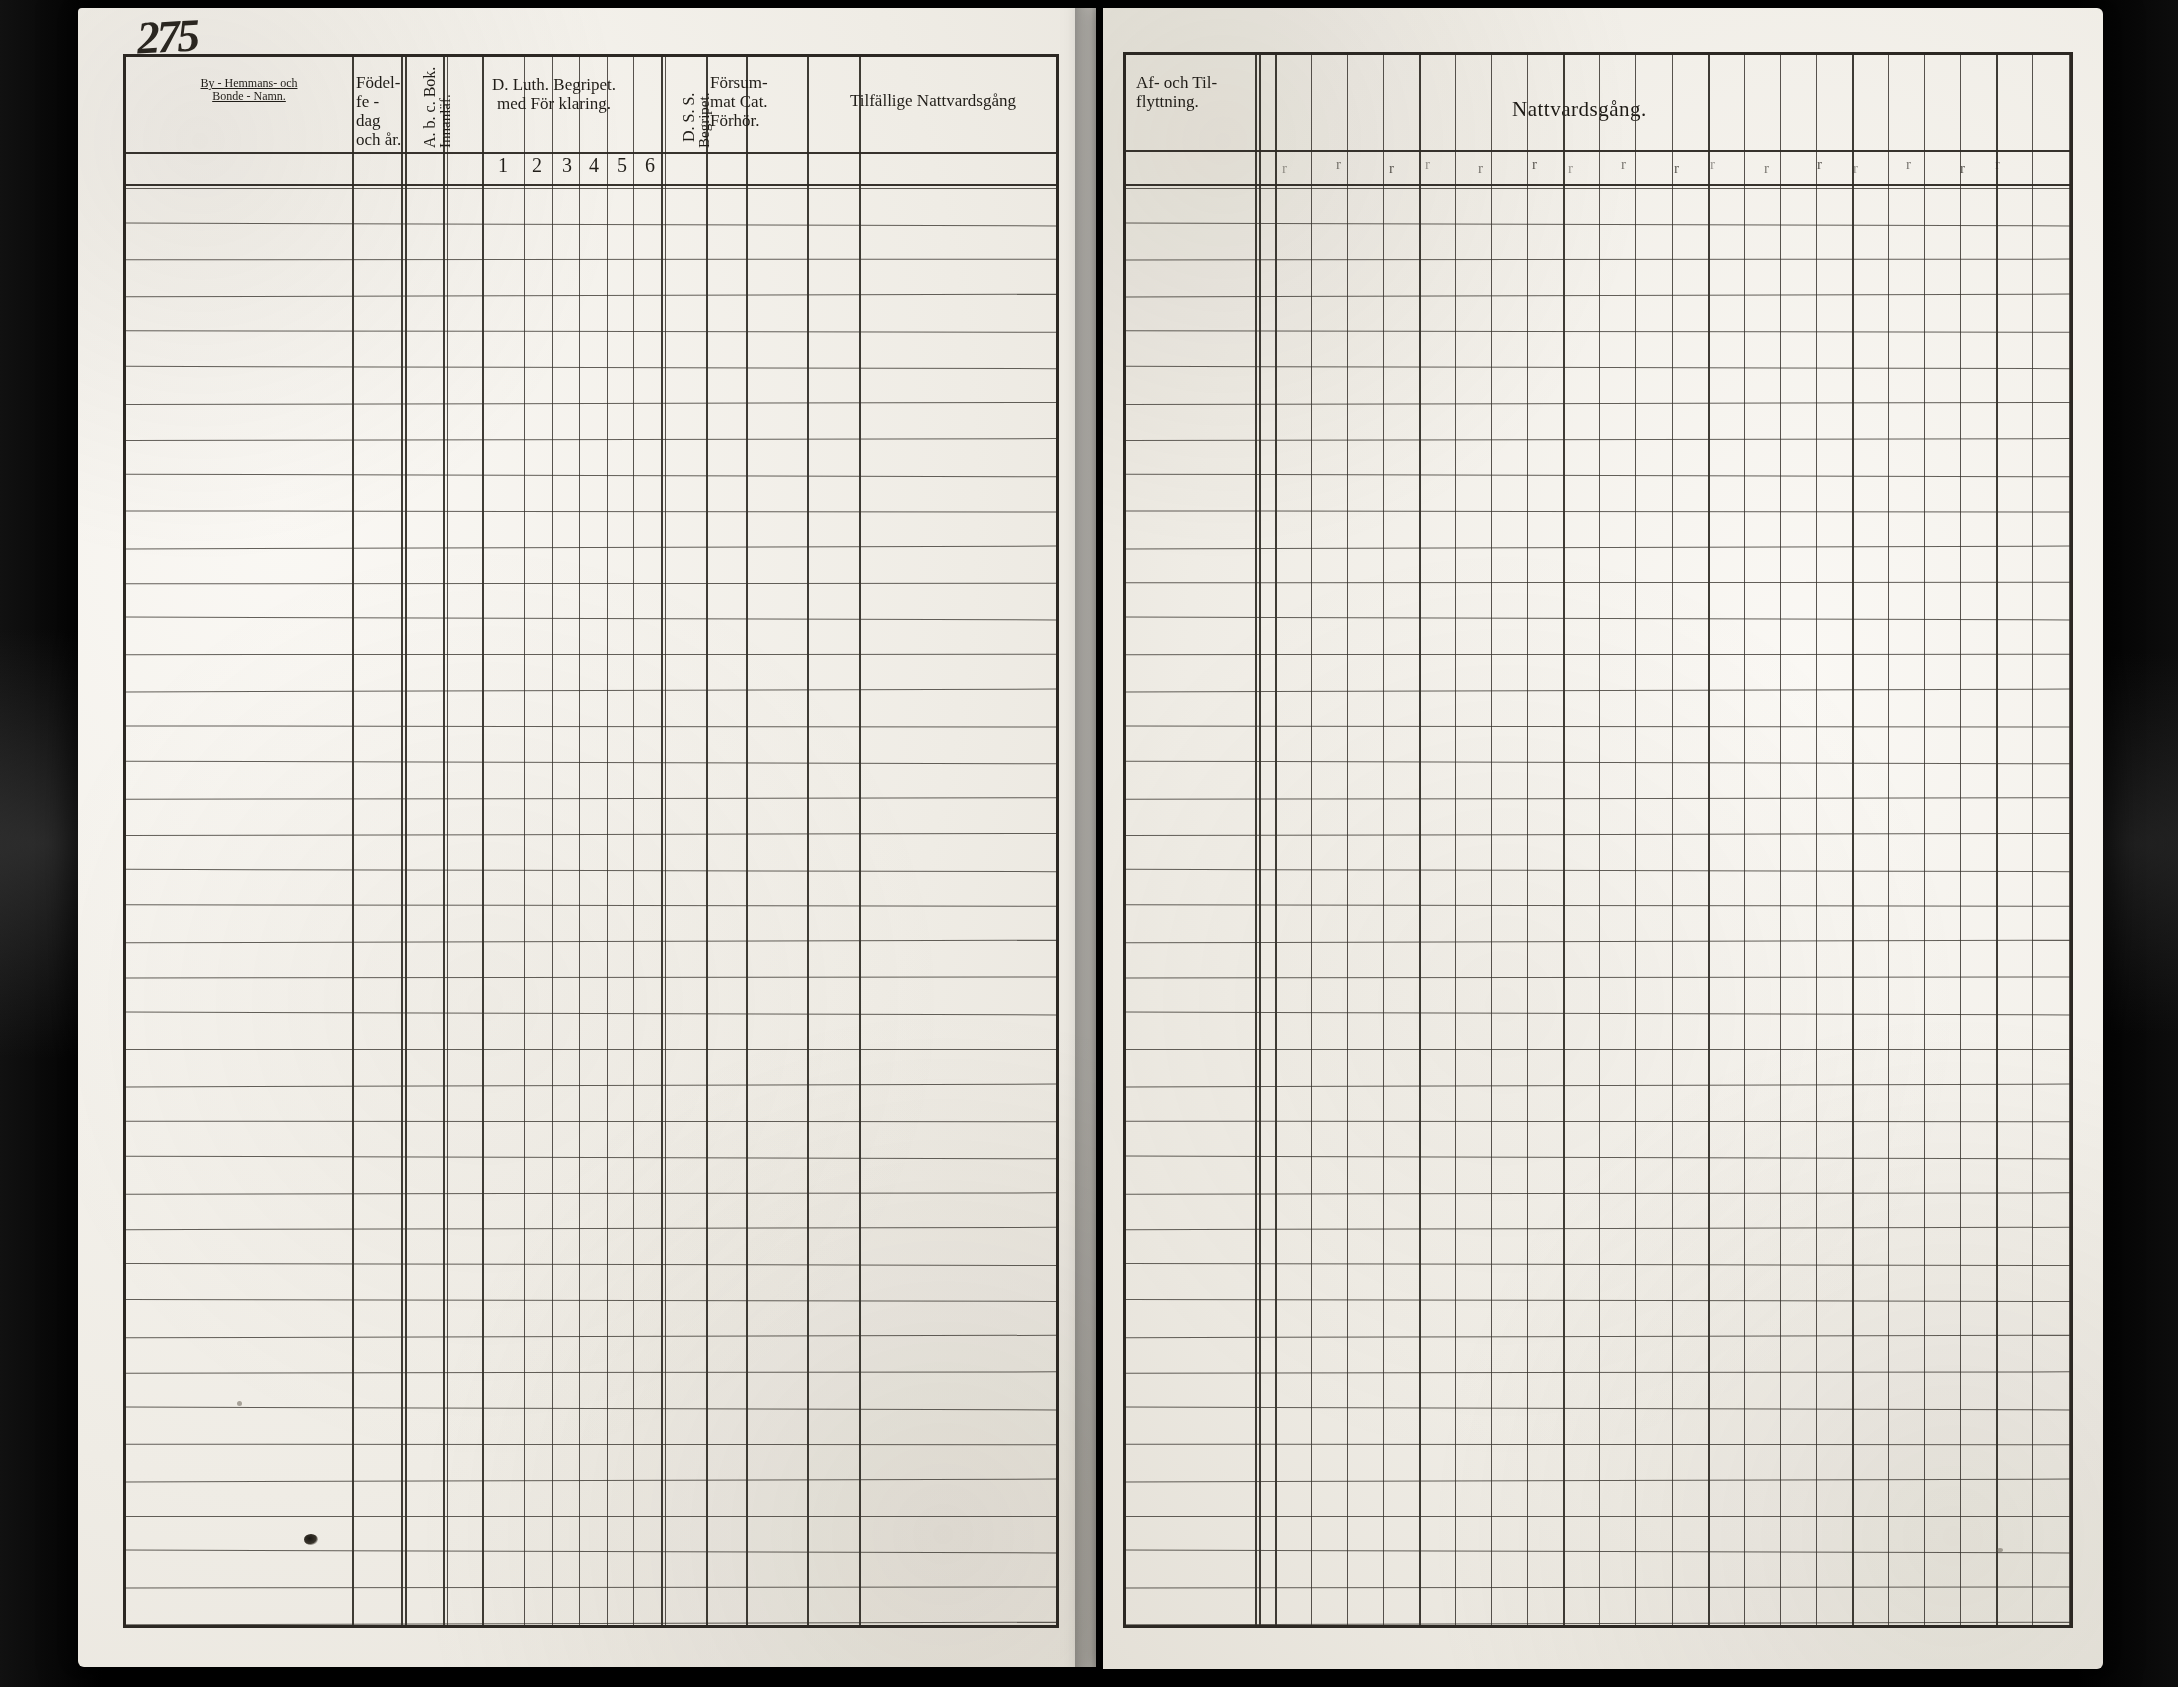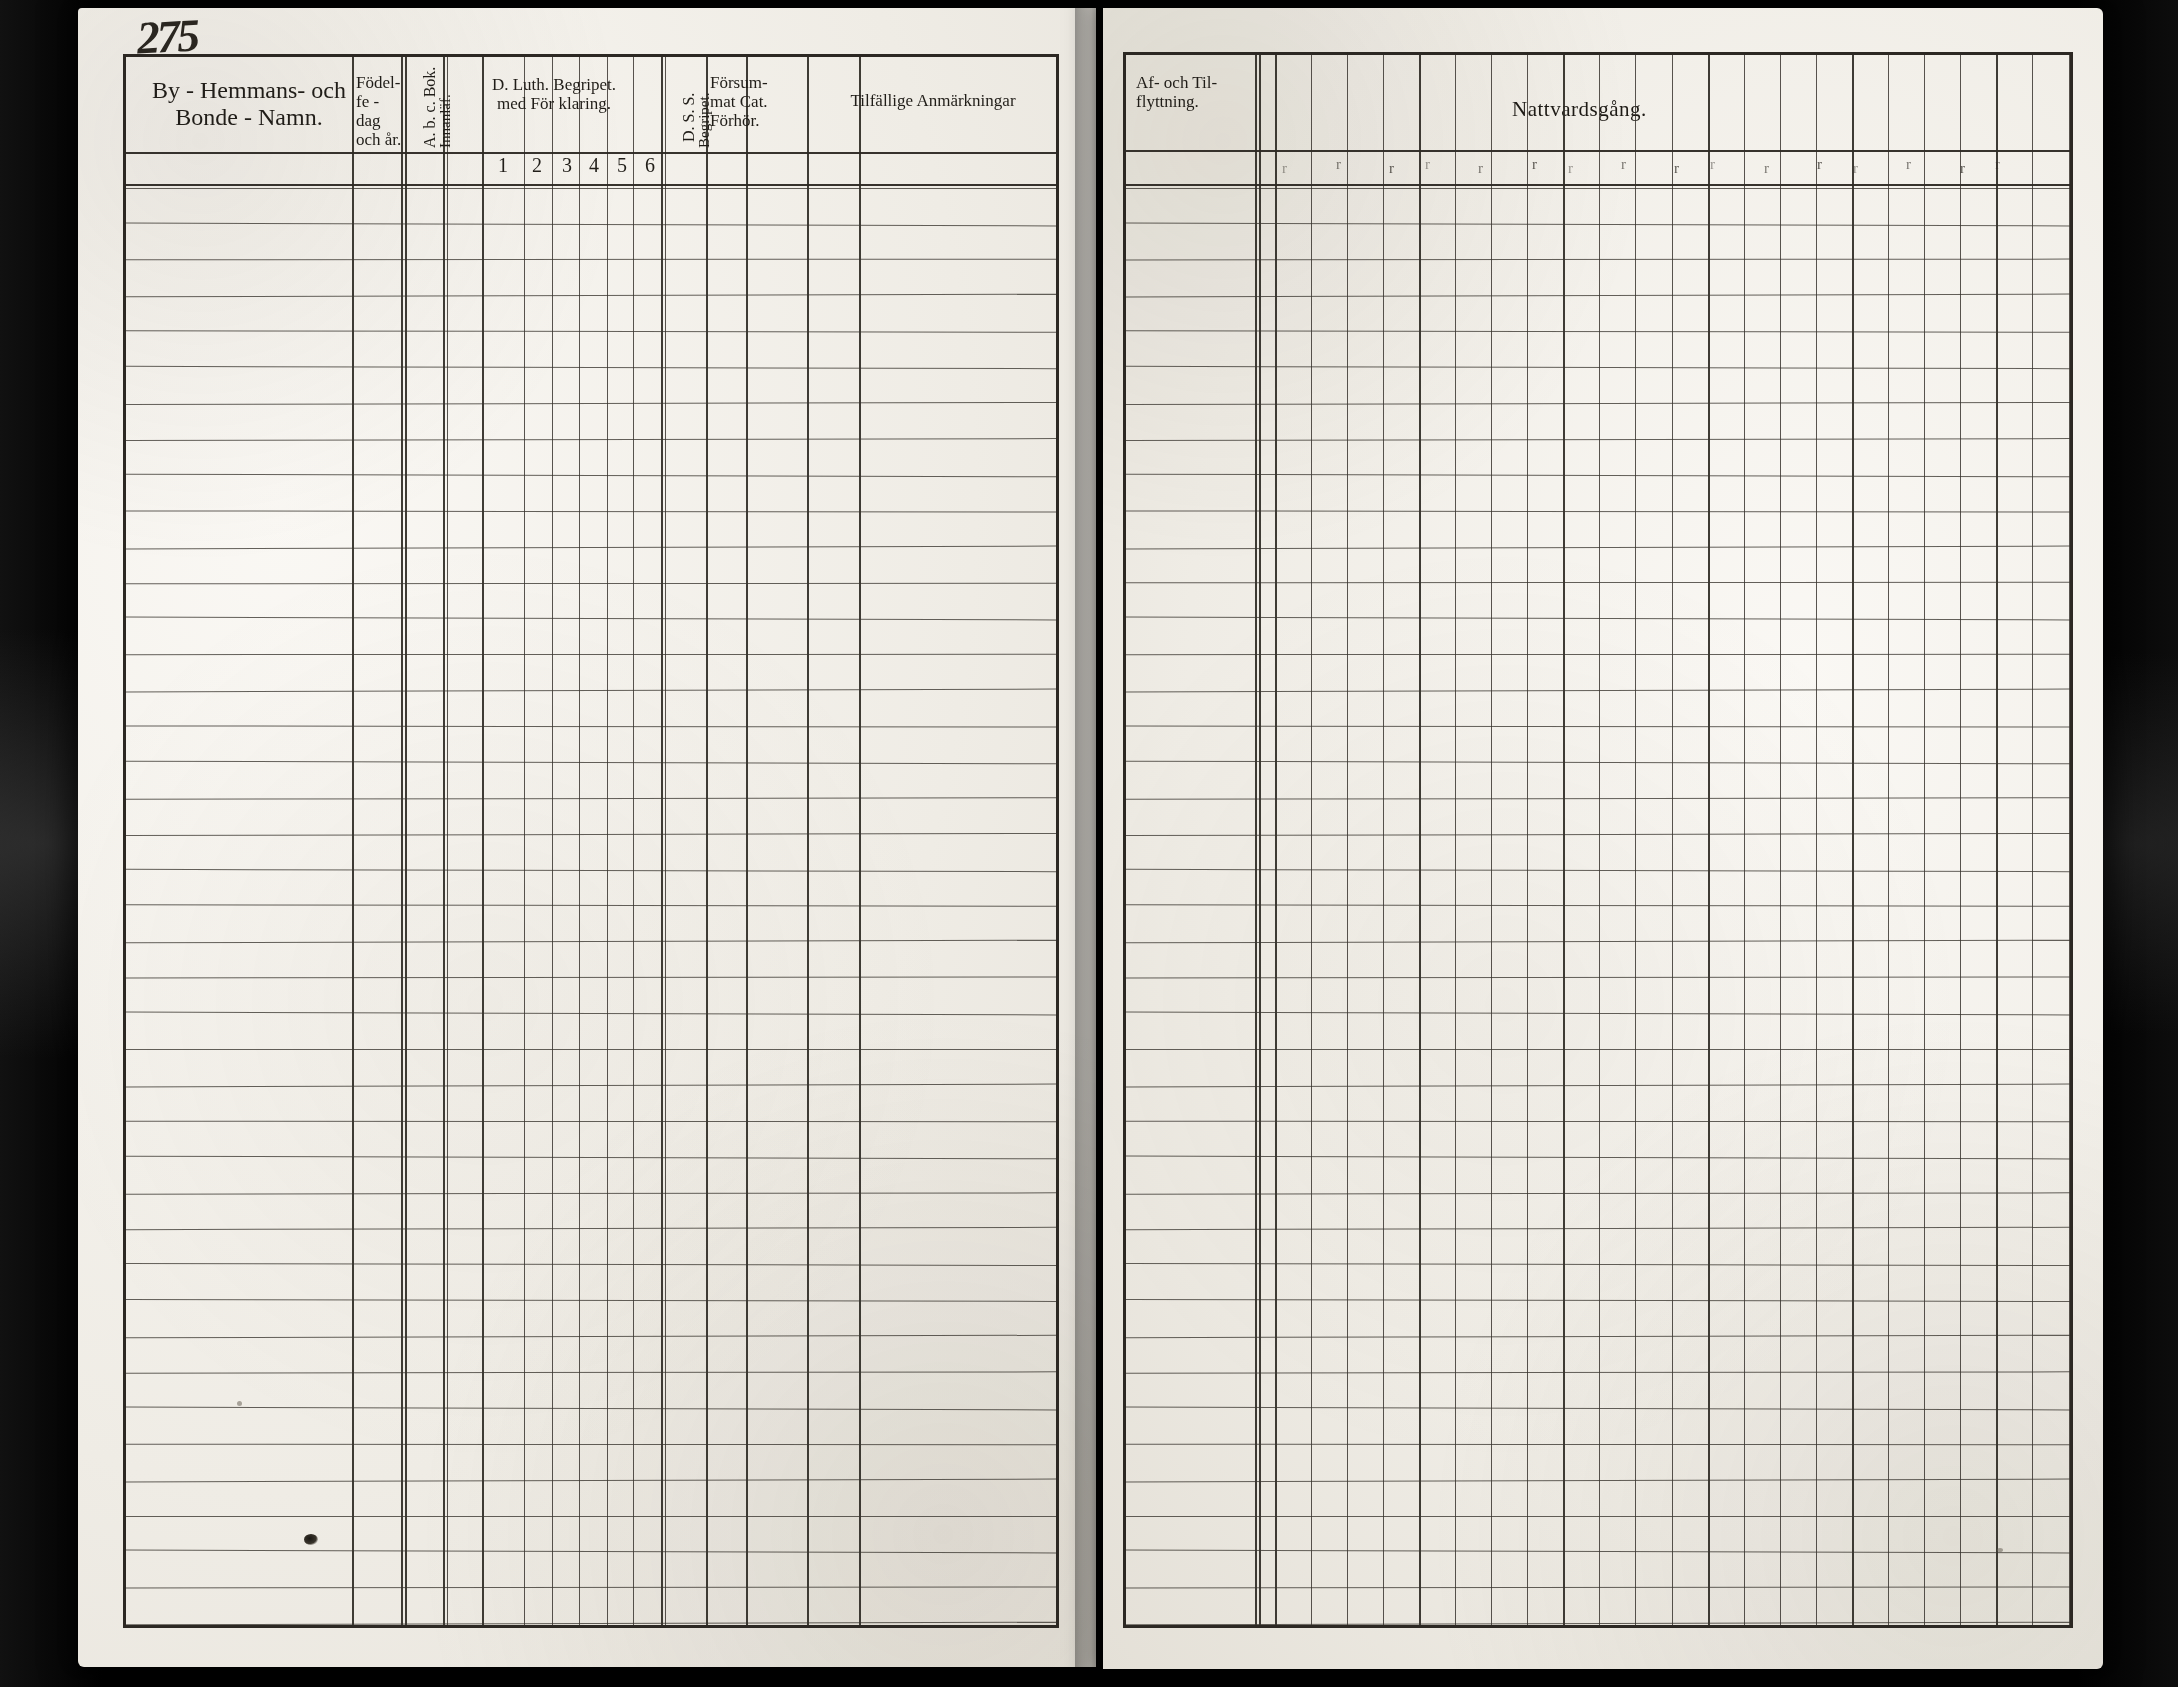"By - Hemmans- och" .hdr.mid { font-size: 24px -> 12px; text-decoration: none -> underline }
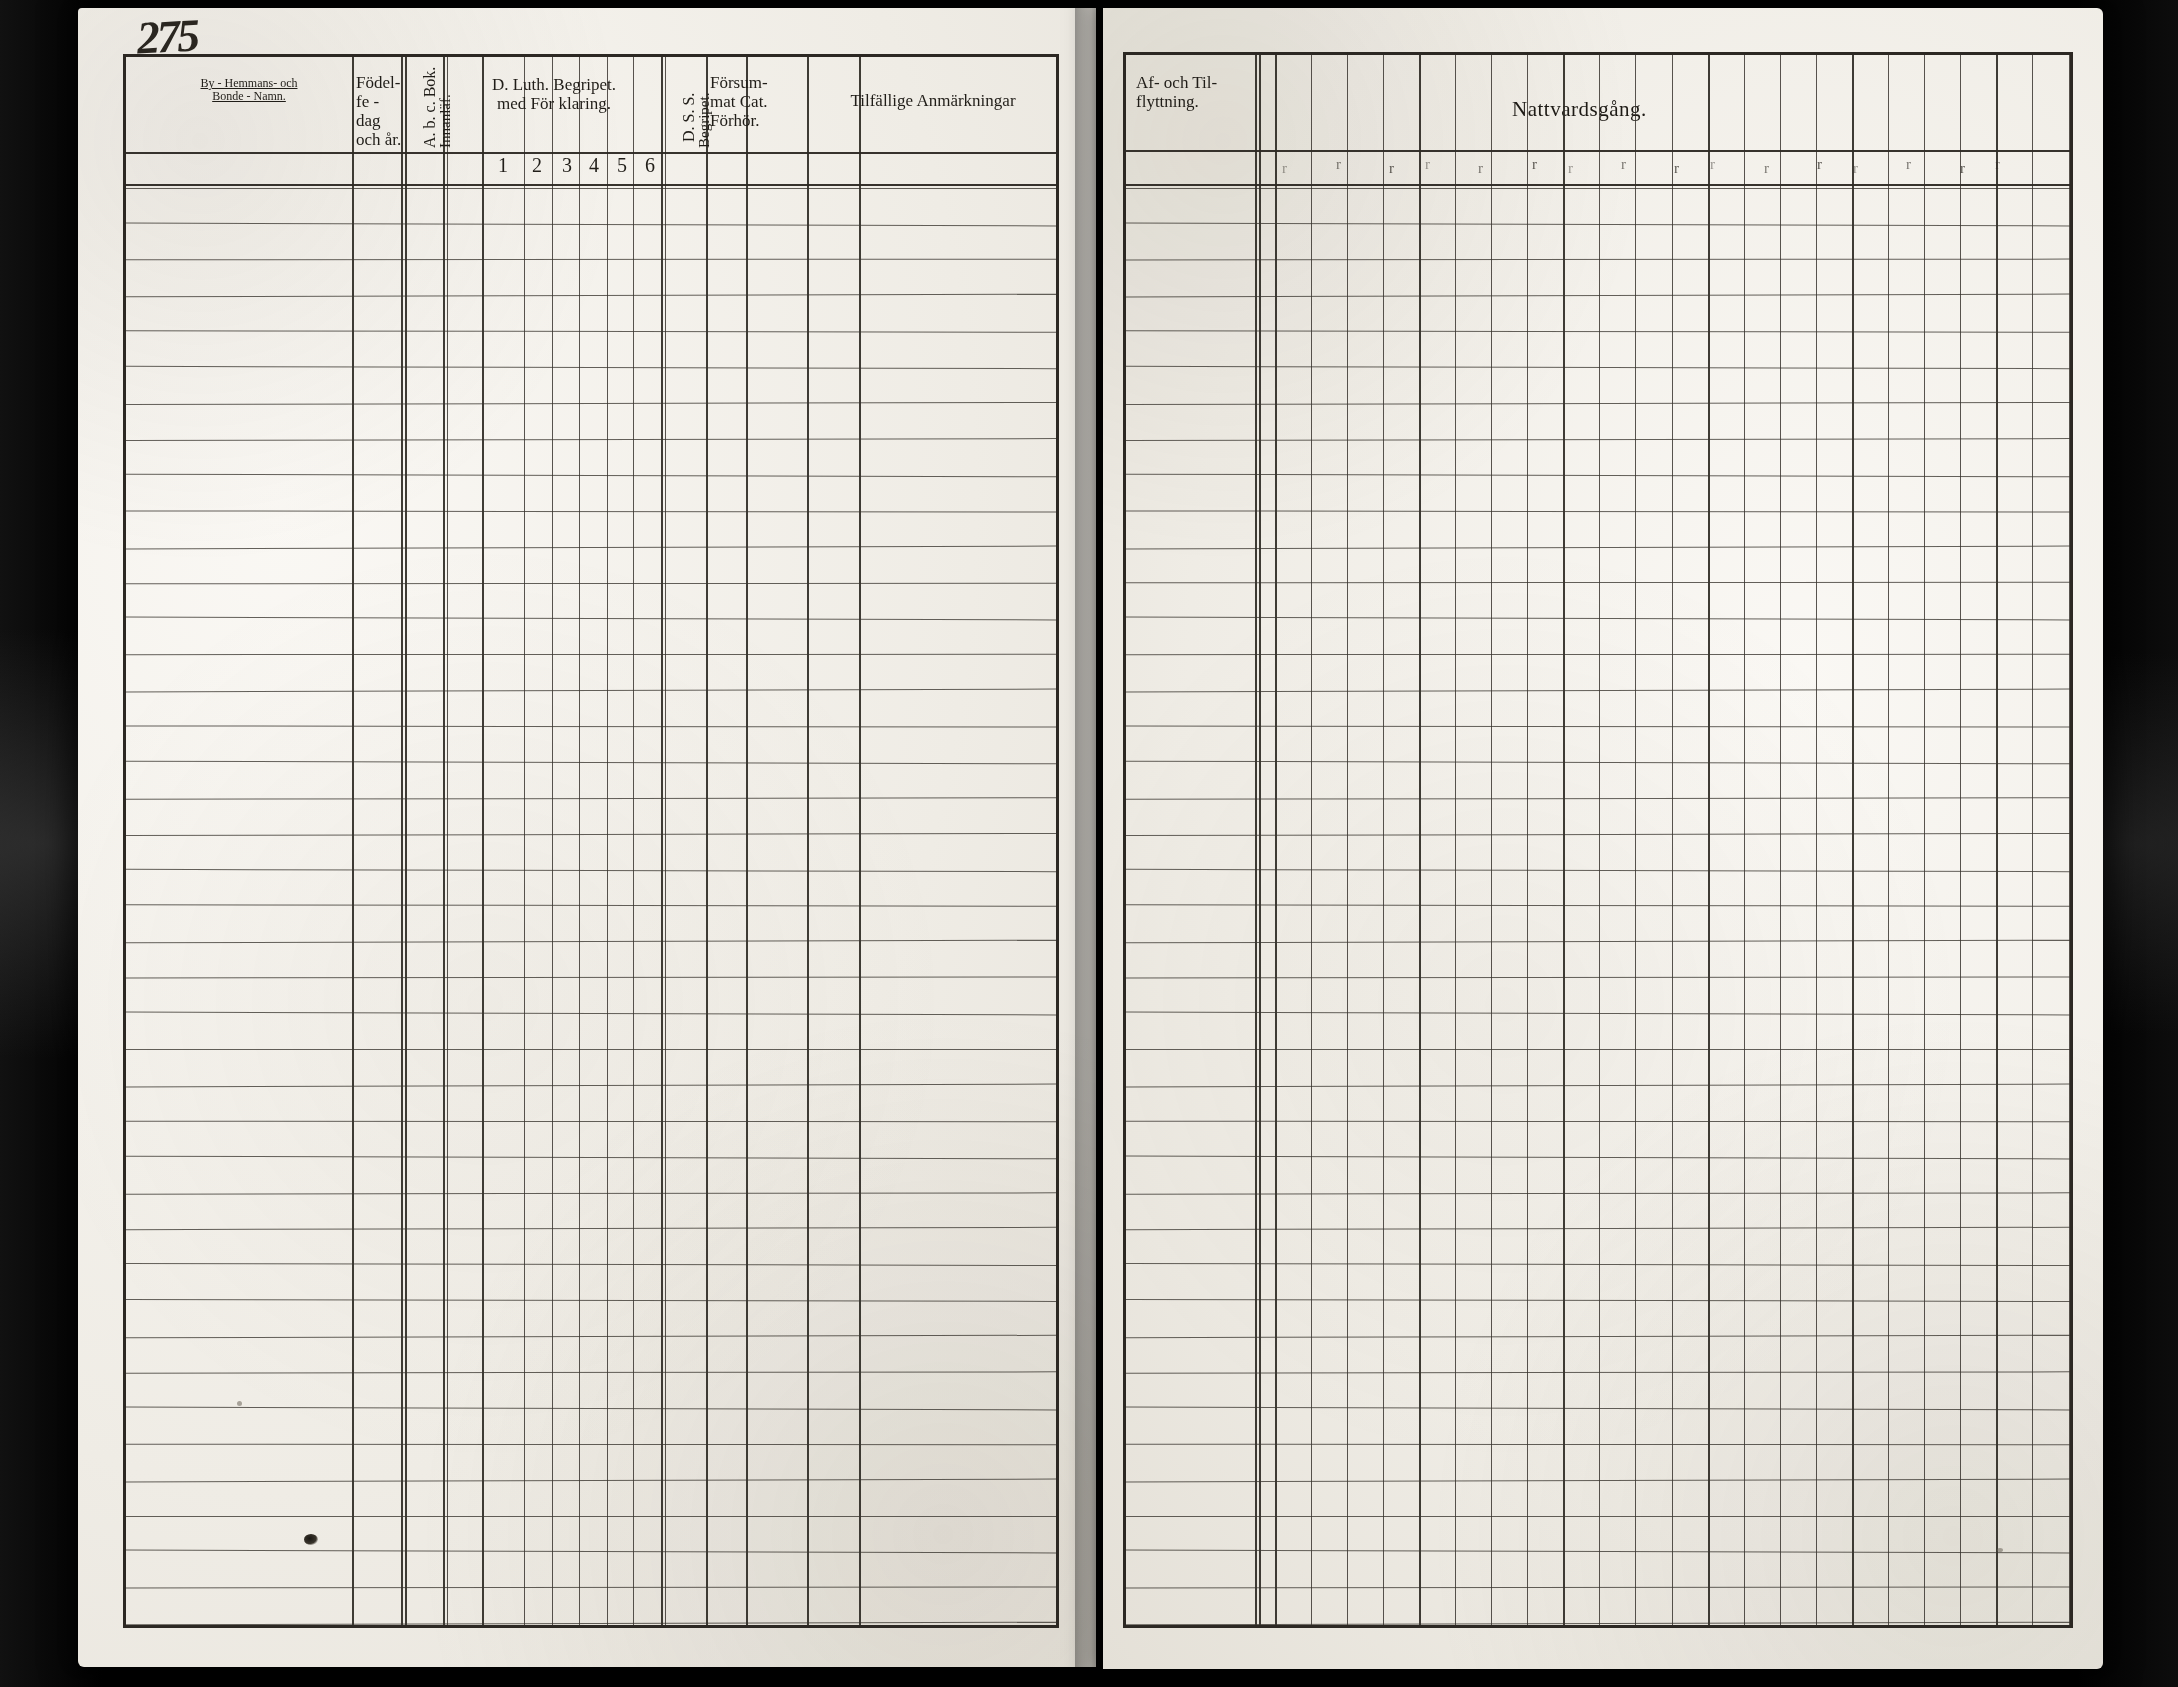"Tilfällige Anmärkningar" div.hdr { text: Anmärkningar -> Nattvardsgång }
